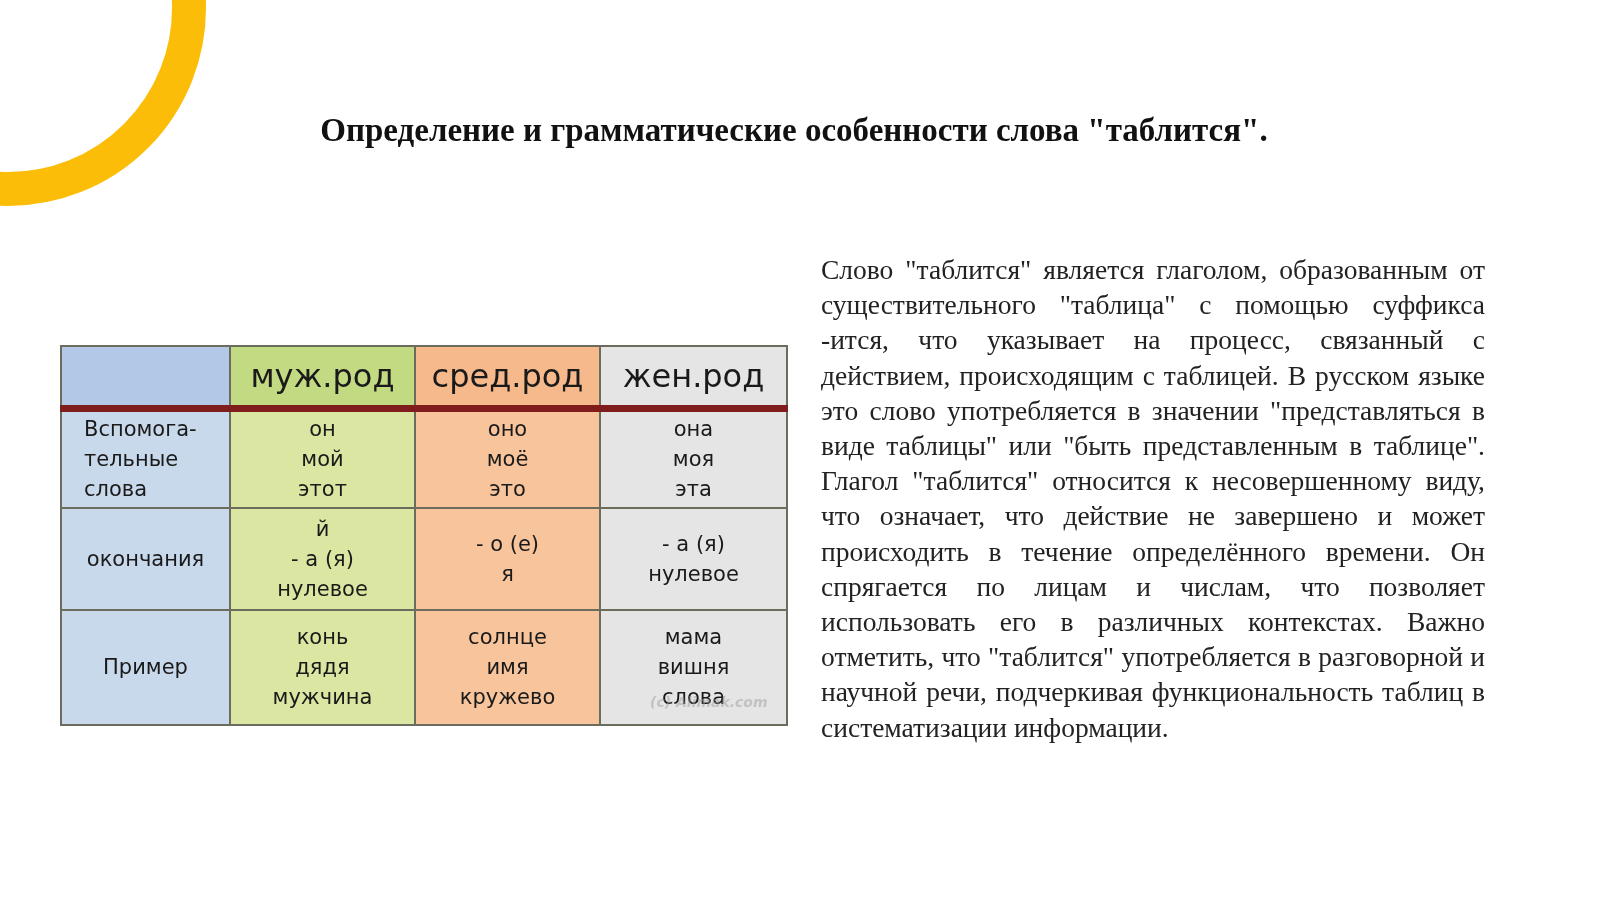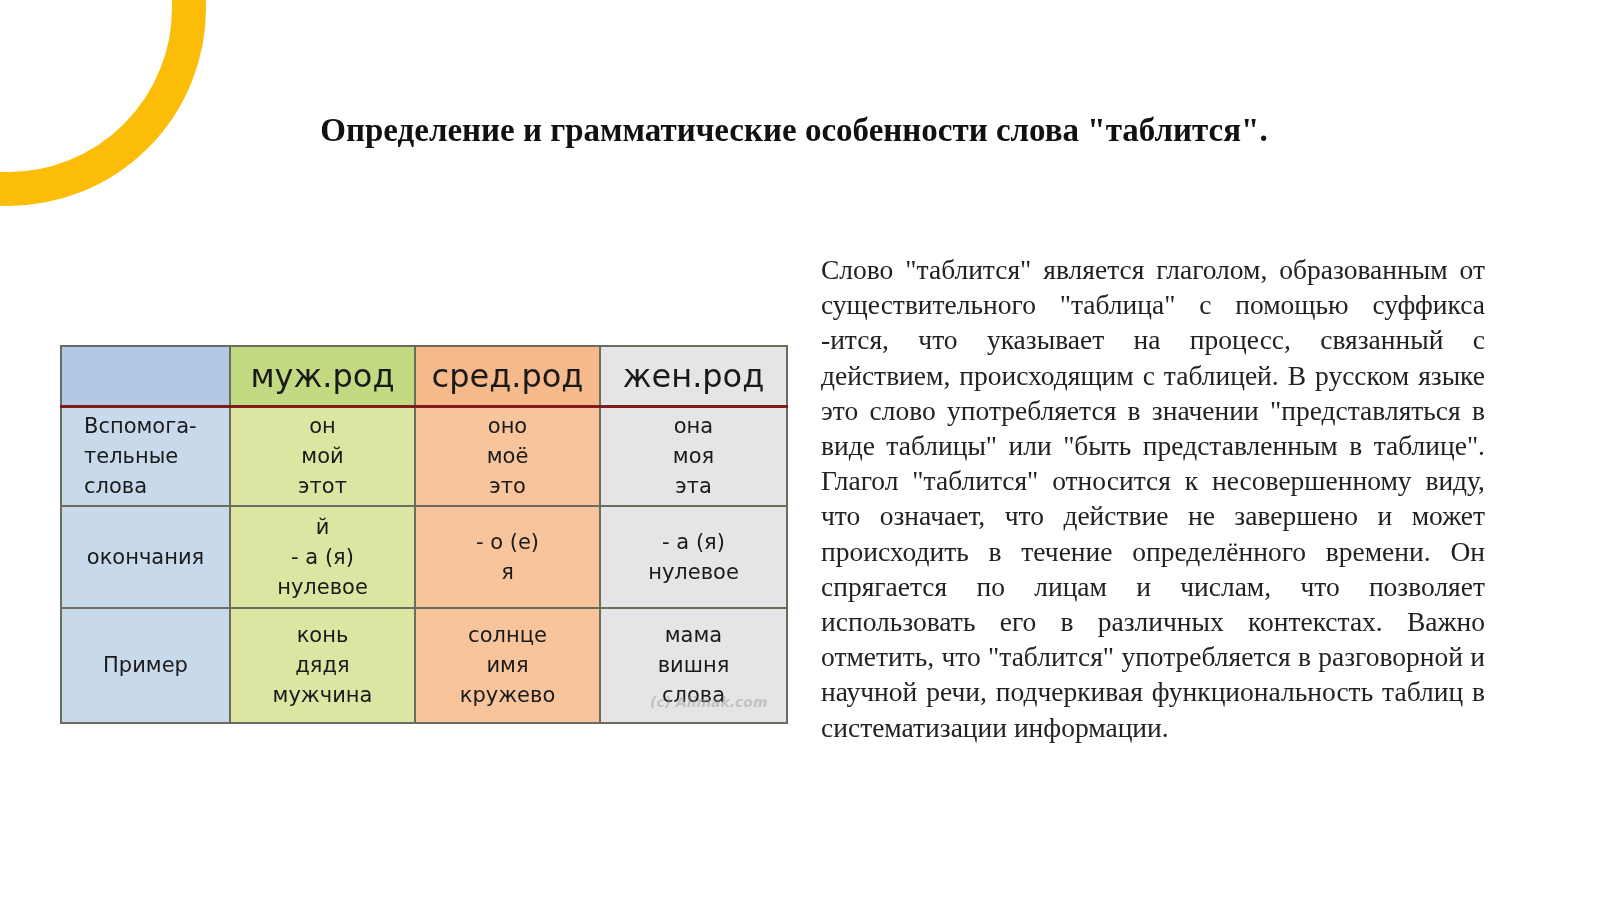"муж.род" .grammar-table tr.head td { border-bottom: 3px solid #7f1d1d -> 7px solid #7f1d1d }
